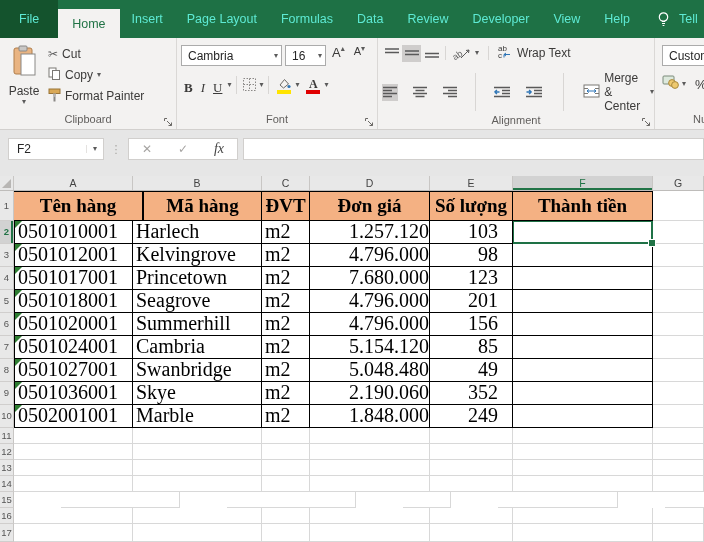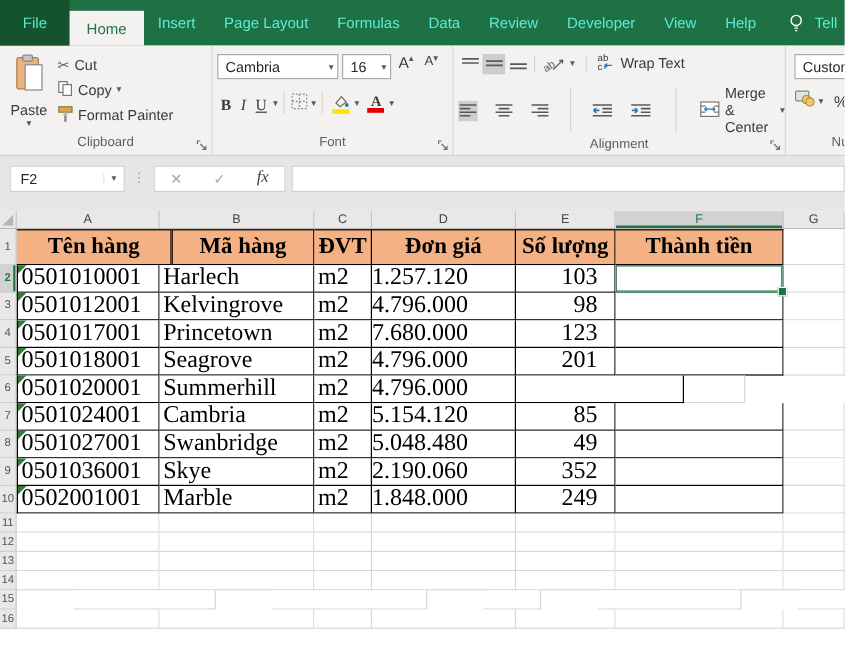"1.257.120" .cd { text-align: none -> right }
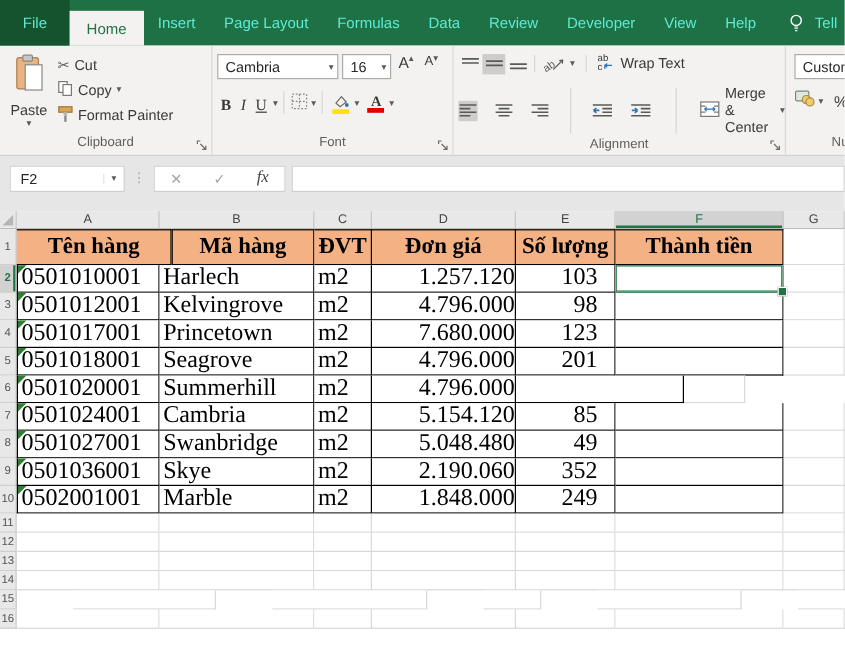"156" div.cell { html: none -> <div>156</div> }
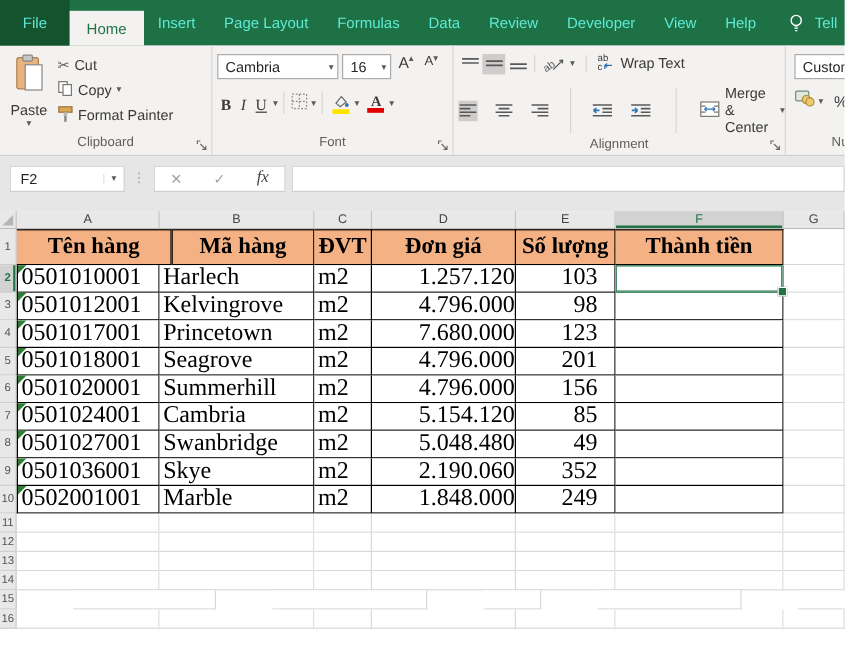"17" div.sheetrow { html: none -> <div> <div>17</div> <div></div> <div></div> <div></div> <div></div> <div></div> <div></div> <div></div> </div> }
